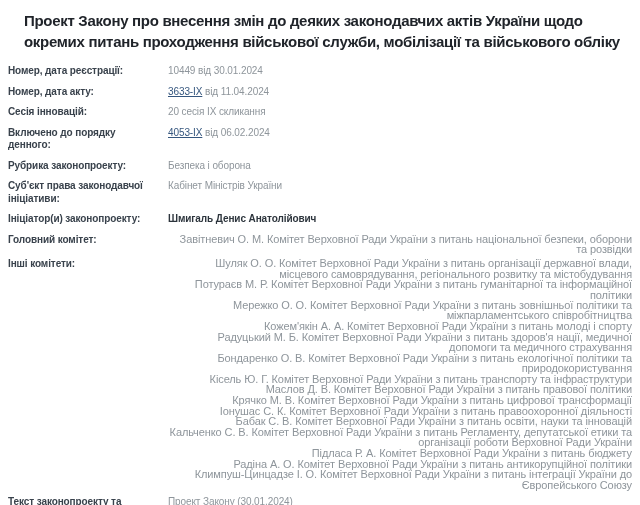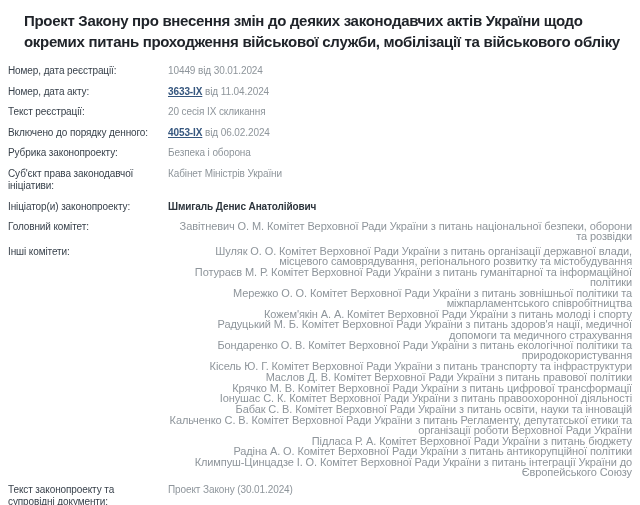"Номер, дата реєстрації:" .label { font-weight: normal -> bold }
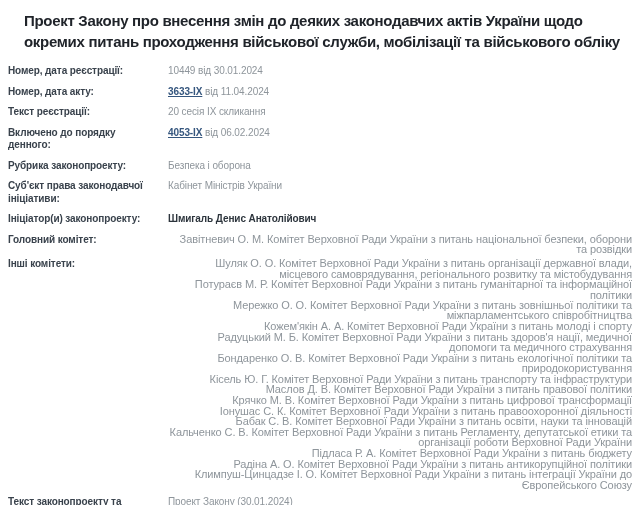"3633-IX" a.doc-link { font-weight: bold -> normal }
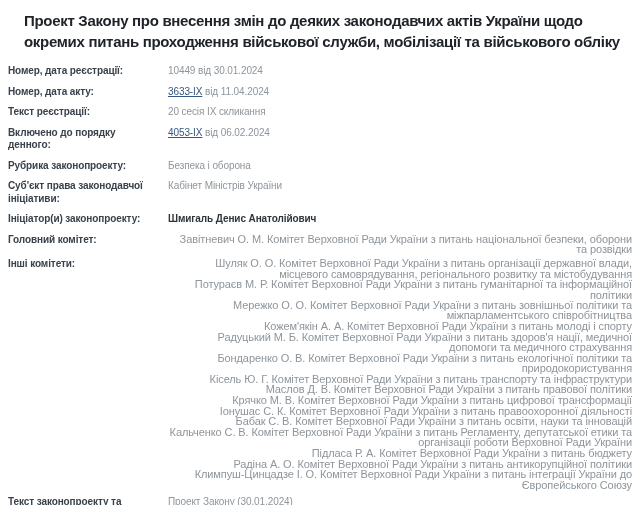"Текст реєстрації:" div.label { text: Текст реєстрації -> Сесія інновацій }
